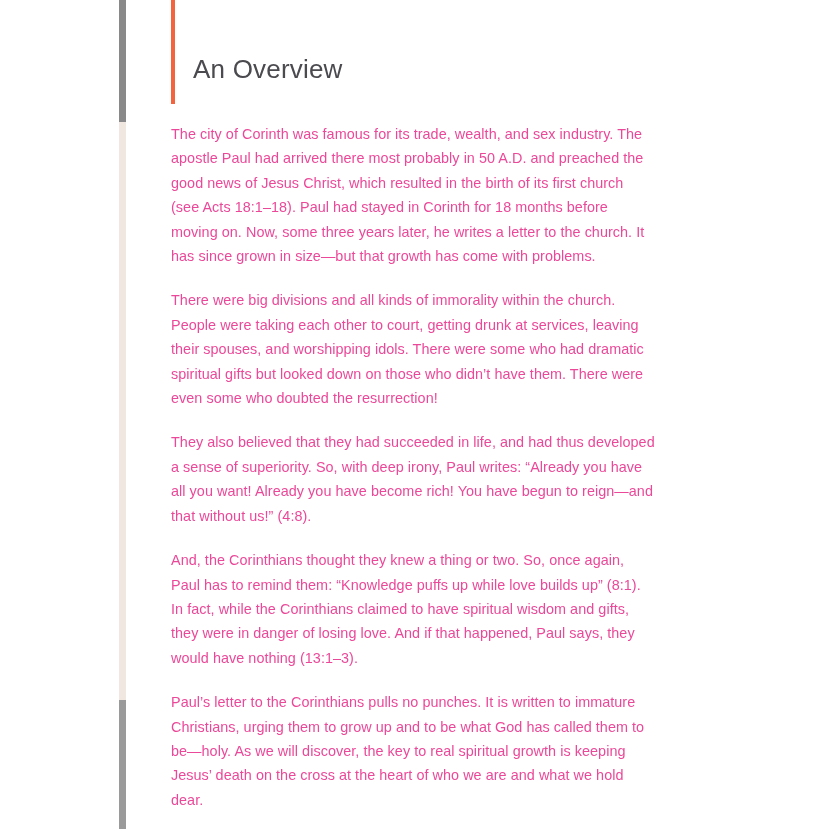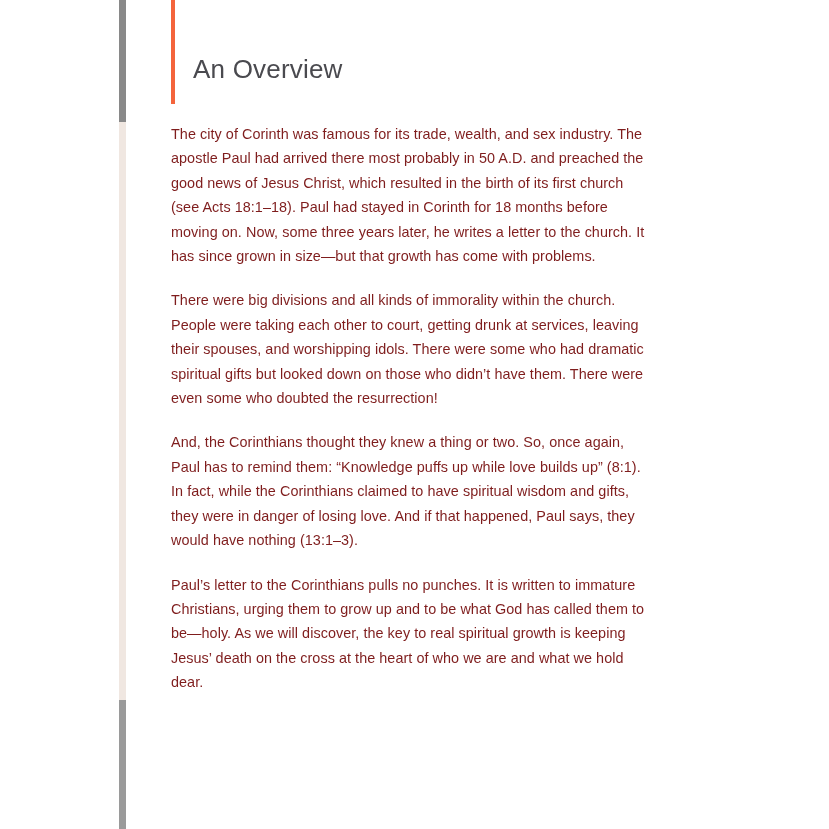"The city of Corinth was" .body-copy p { color: #7f1d1d -> #ec4899 }
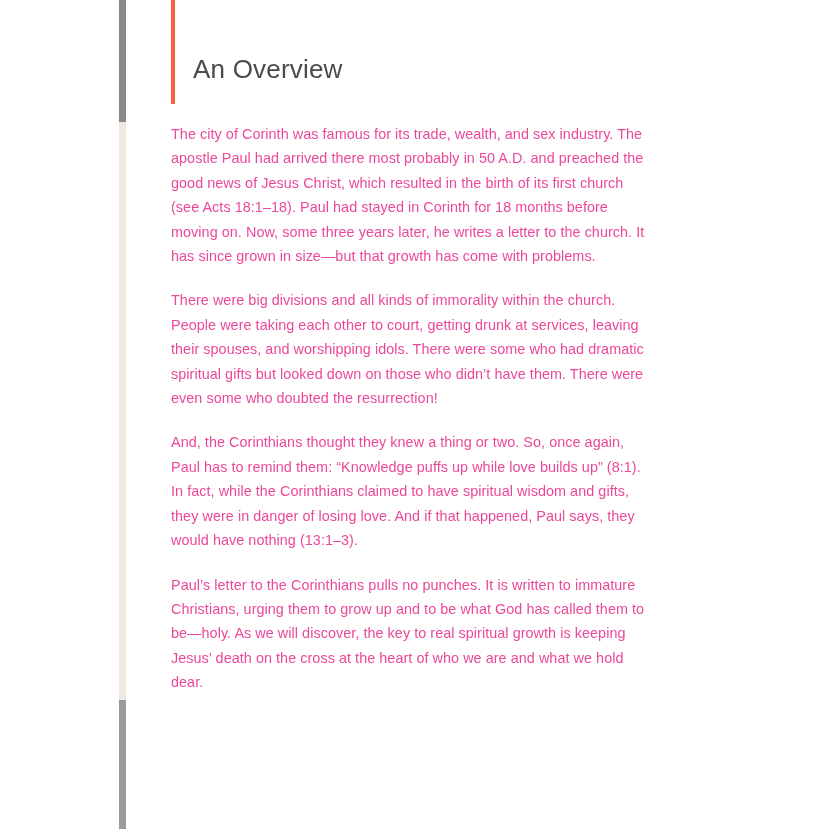"They also believed that they" p { html: none -> <p>They also believed that they had succeeded in life, and had thus developed a sense of superiority. So, with deep irony, Paul writes: “Already you have all you want! Already you have become rich! You have begun to reign—and that without us!” (4:8).</p> }
